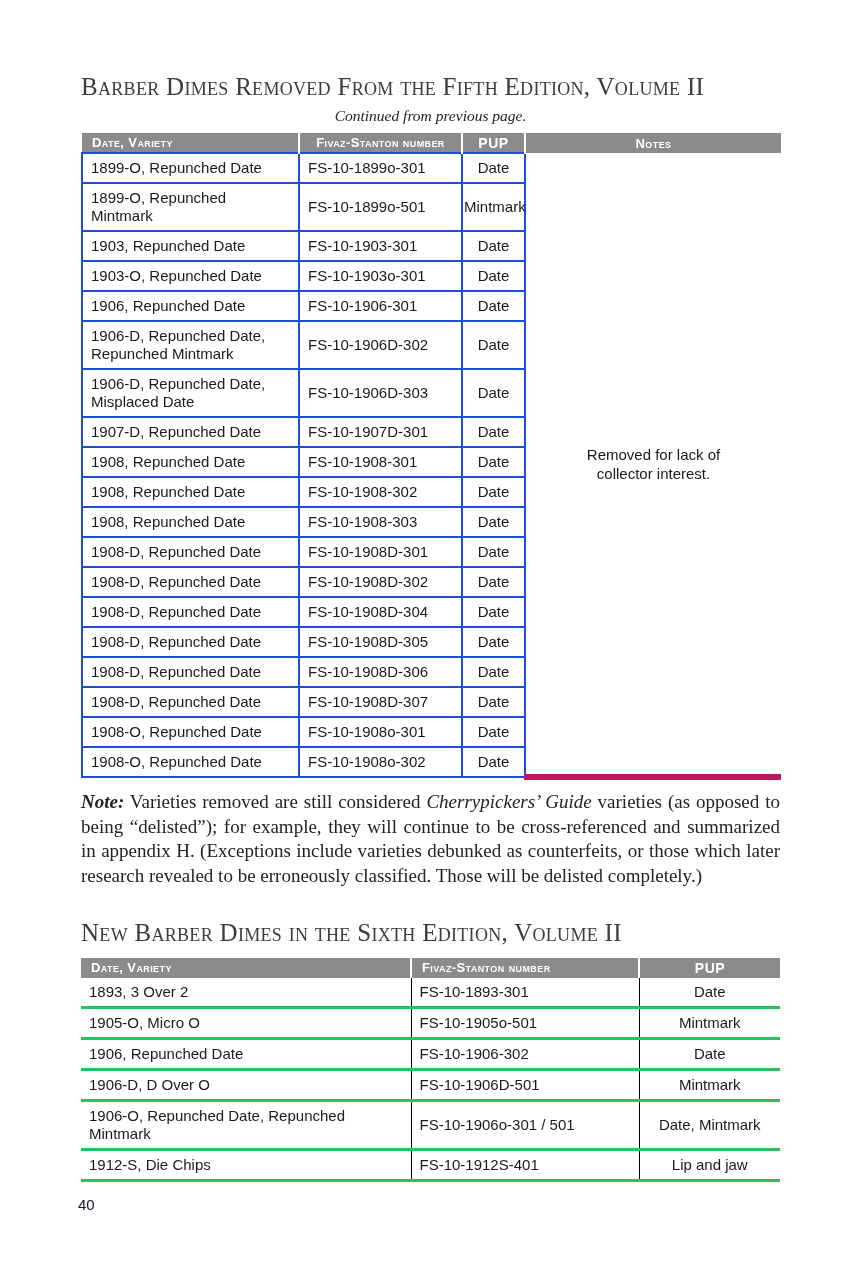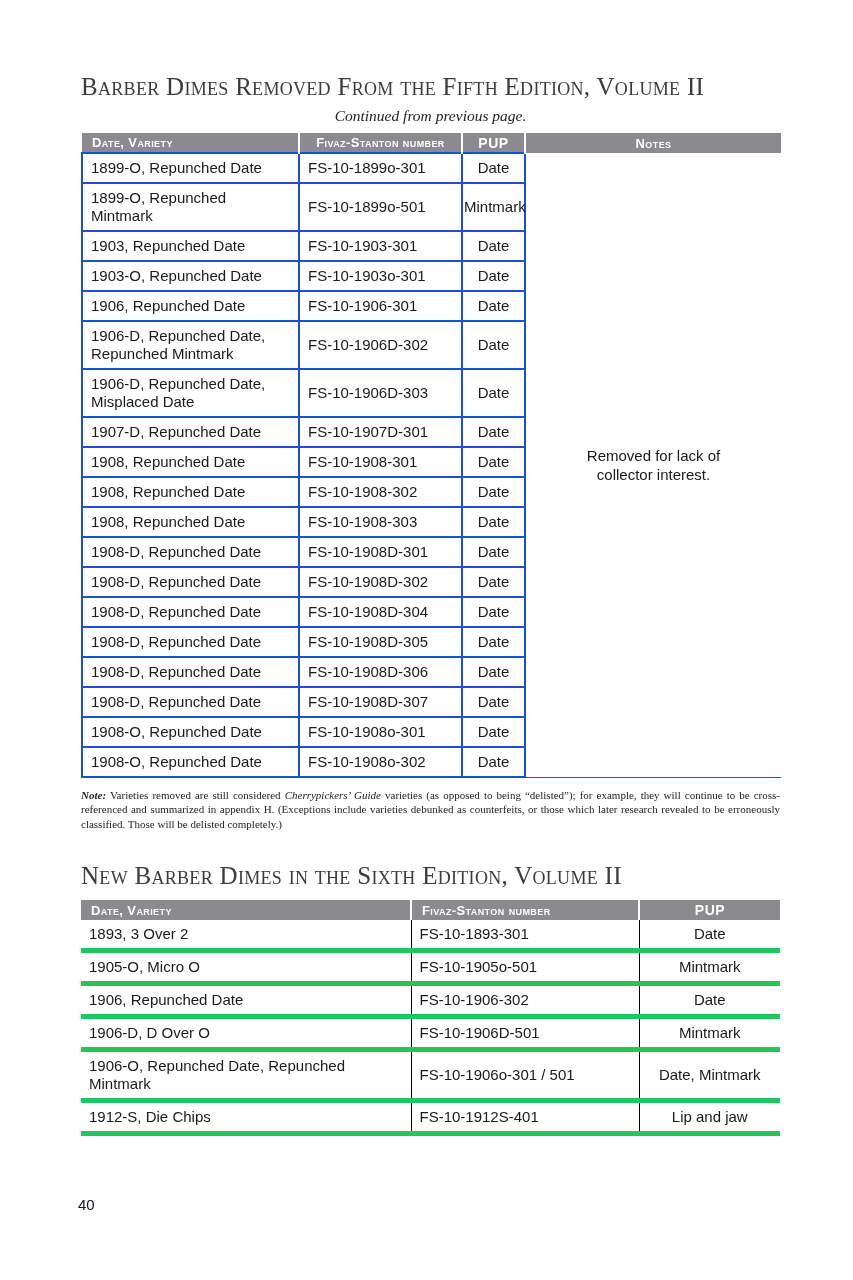"Removed for lack of collector" .t1 td.c-notes { border-bottom: 1px solid #be185d -> 6px solid #be185d }
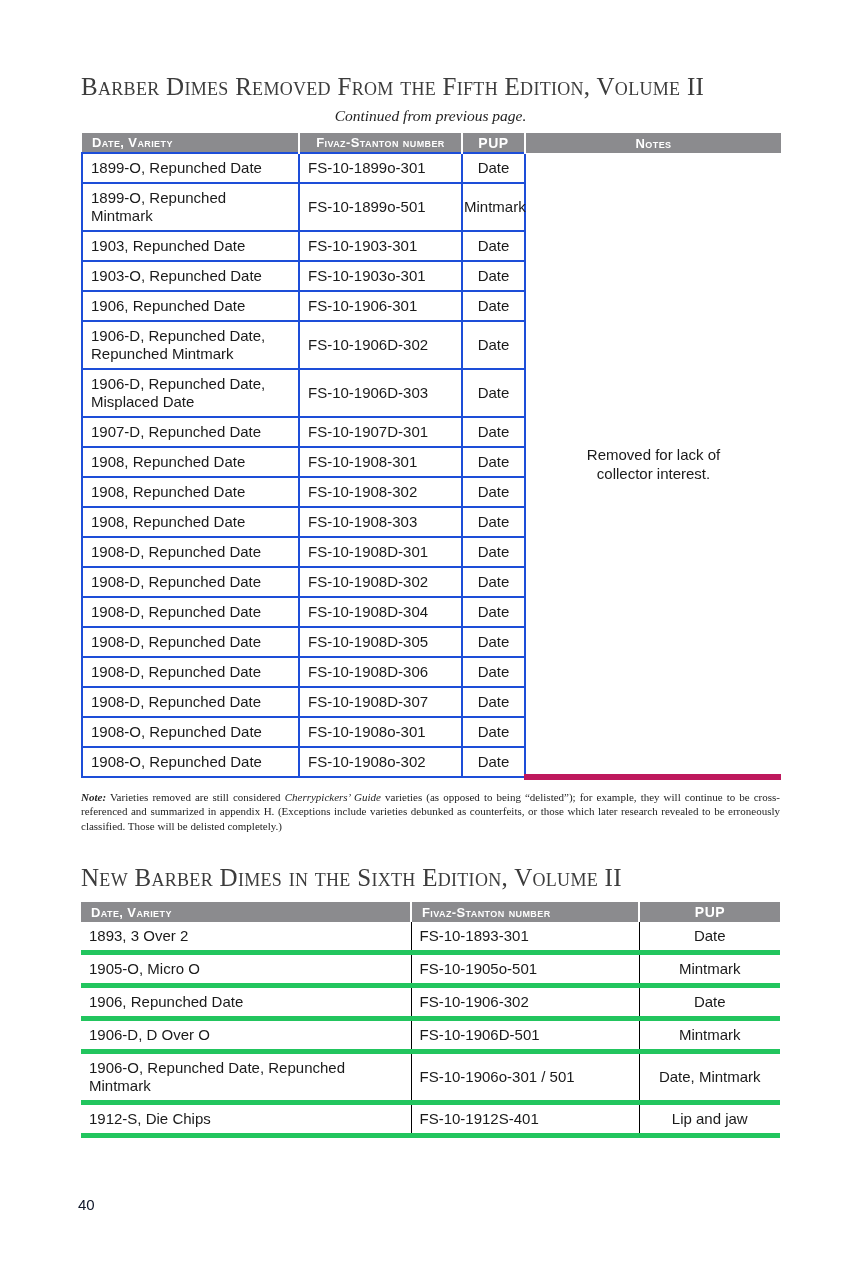"Note: Varieties removed are still" .note { font-size: 11px -> 19px }
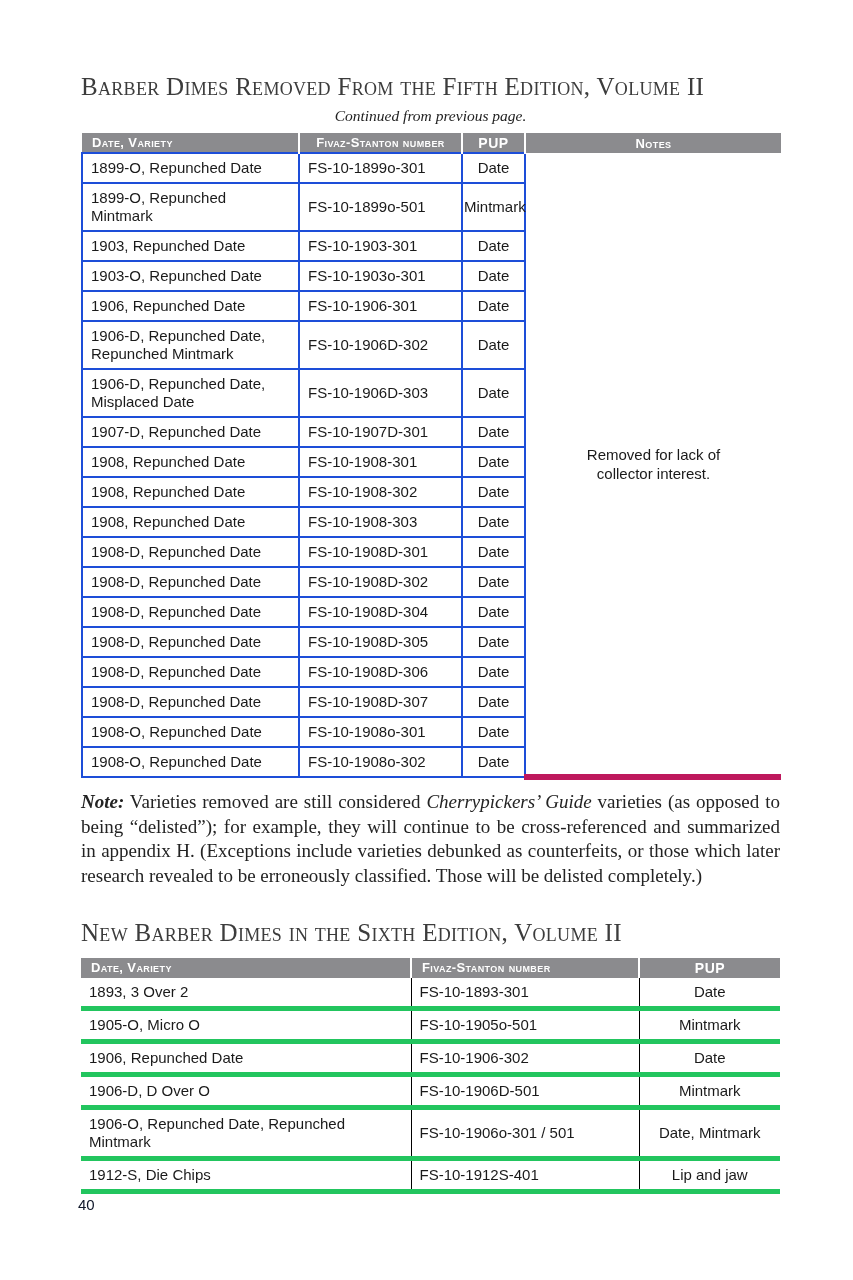"1893, 3 Over 2" .t2 td { border-bottom: 5px solid #22c55e -> 3px solid #22c55e }
